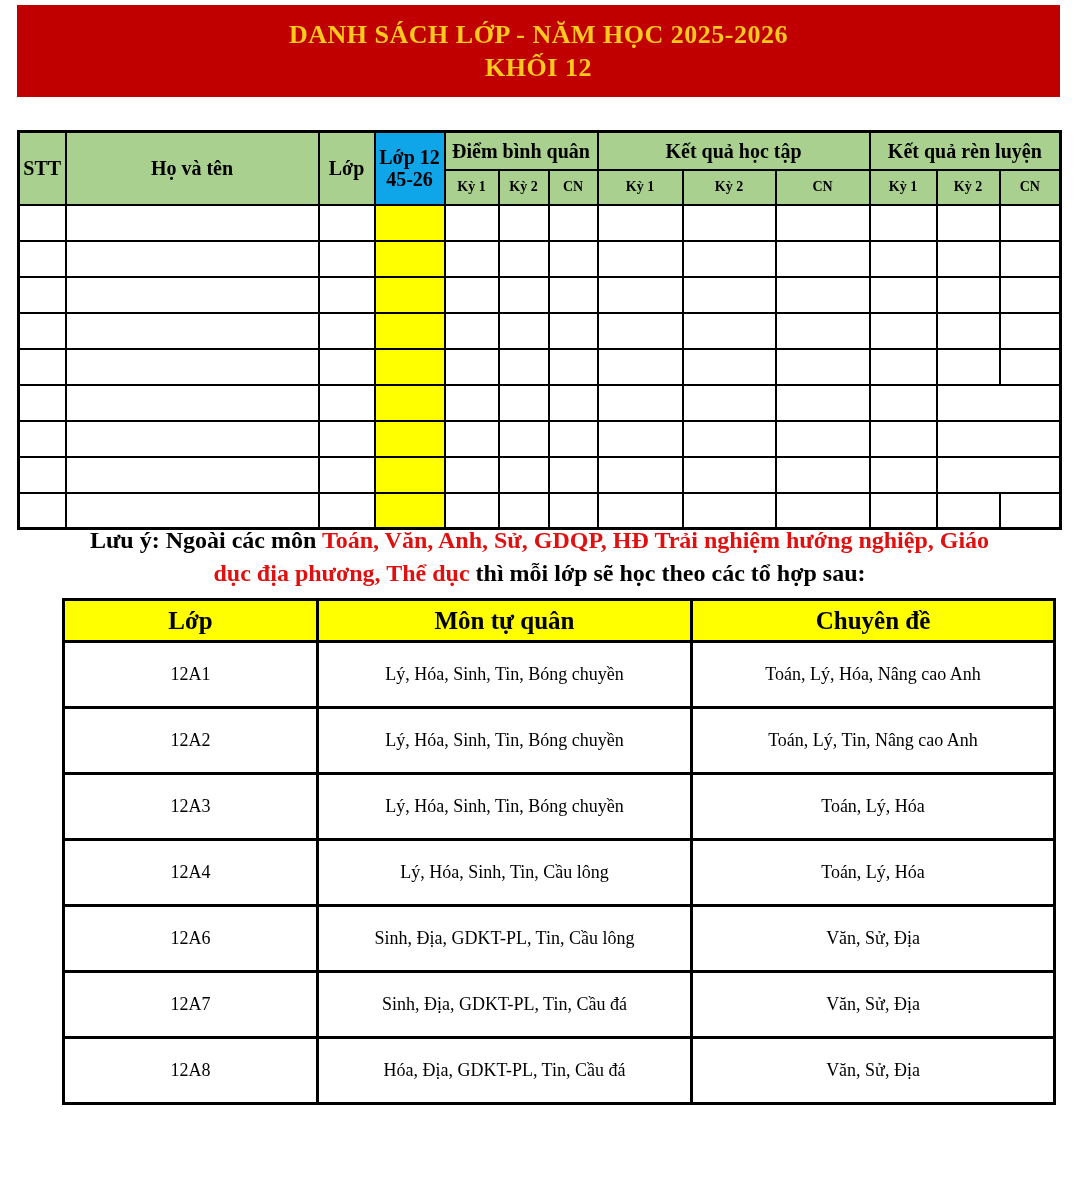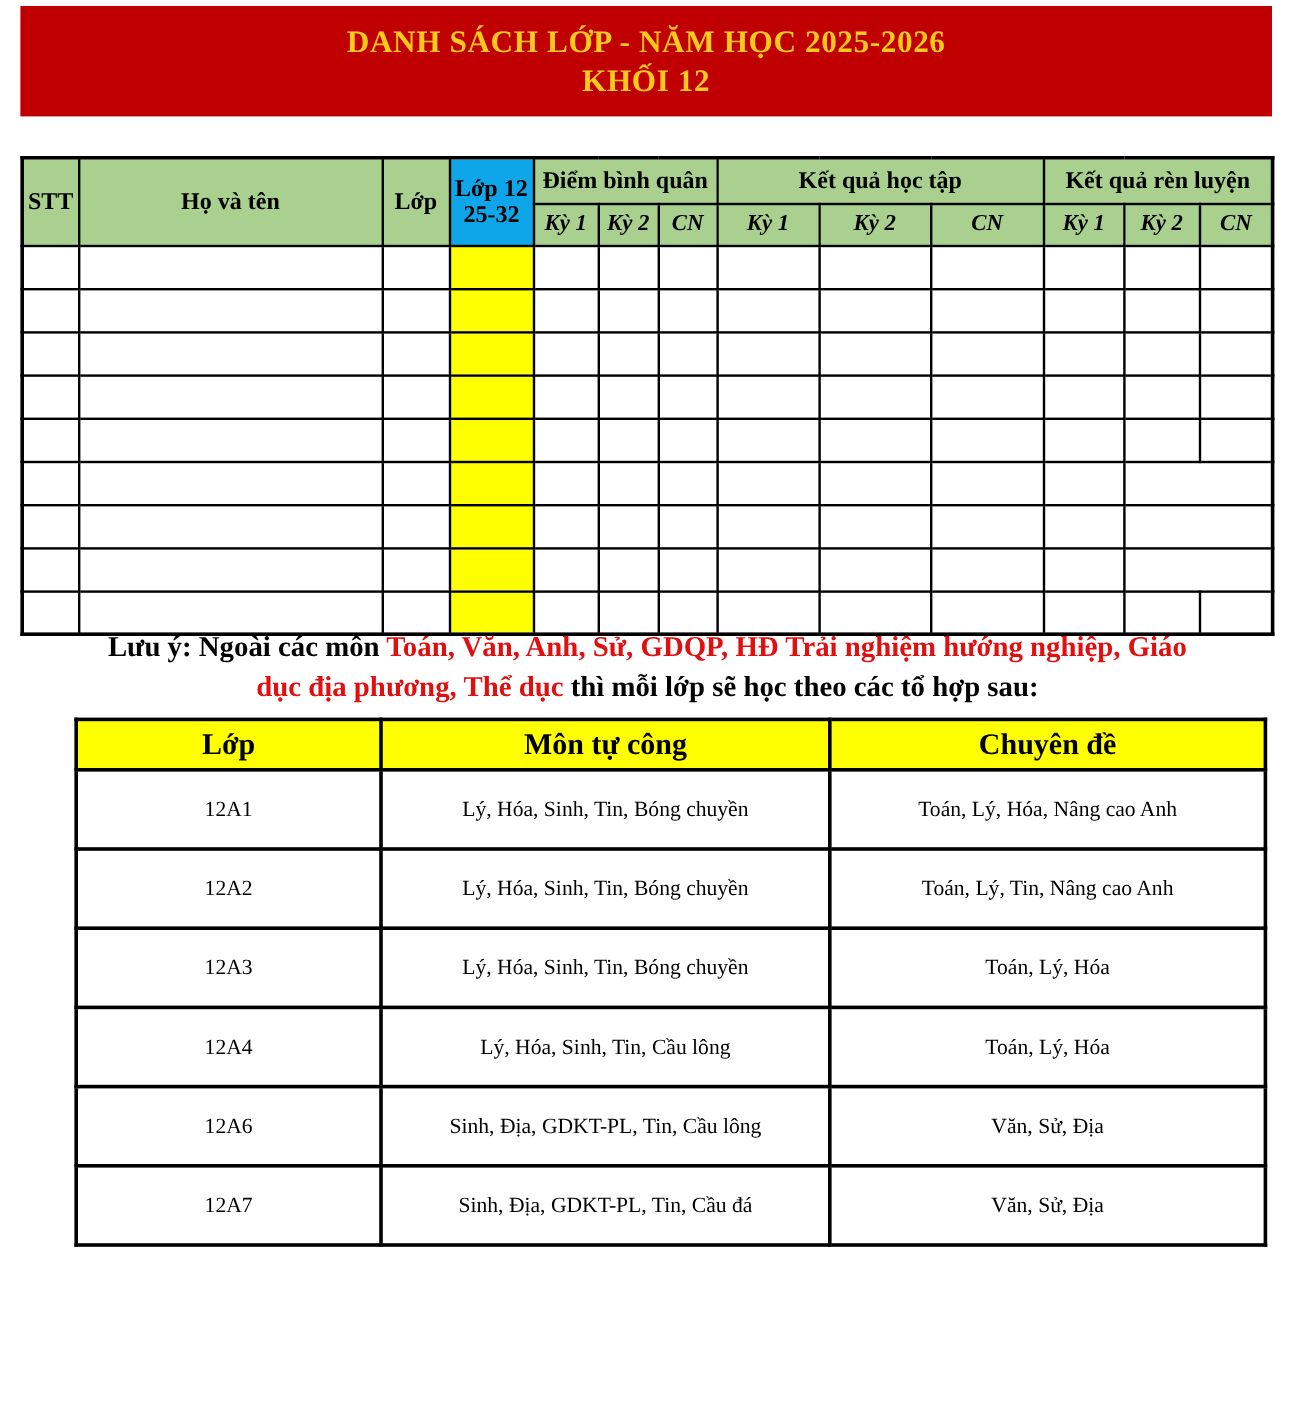"25-32" div { text: 25-32 -> 45-26 }
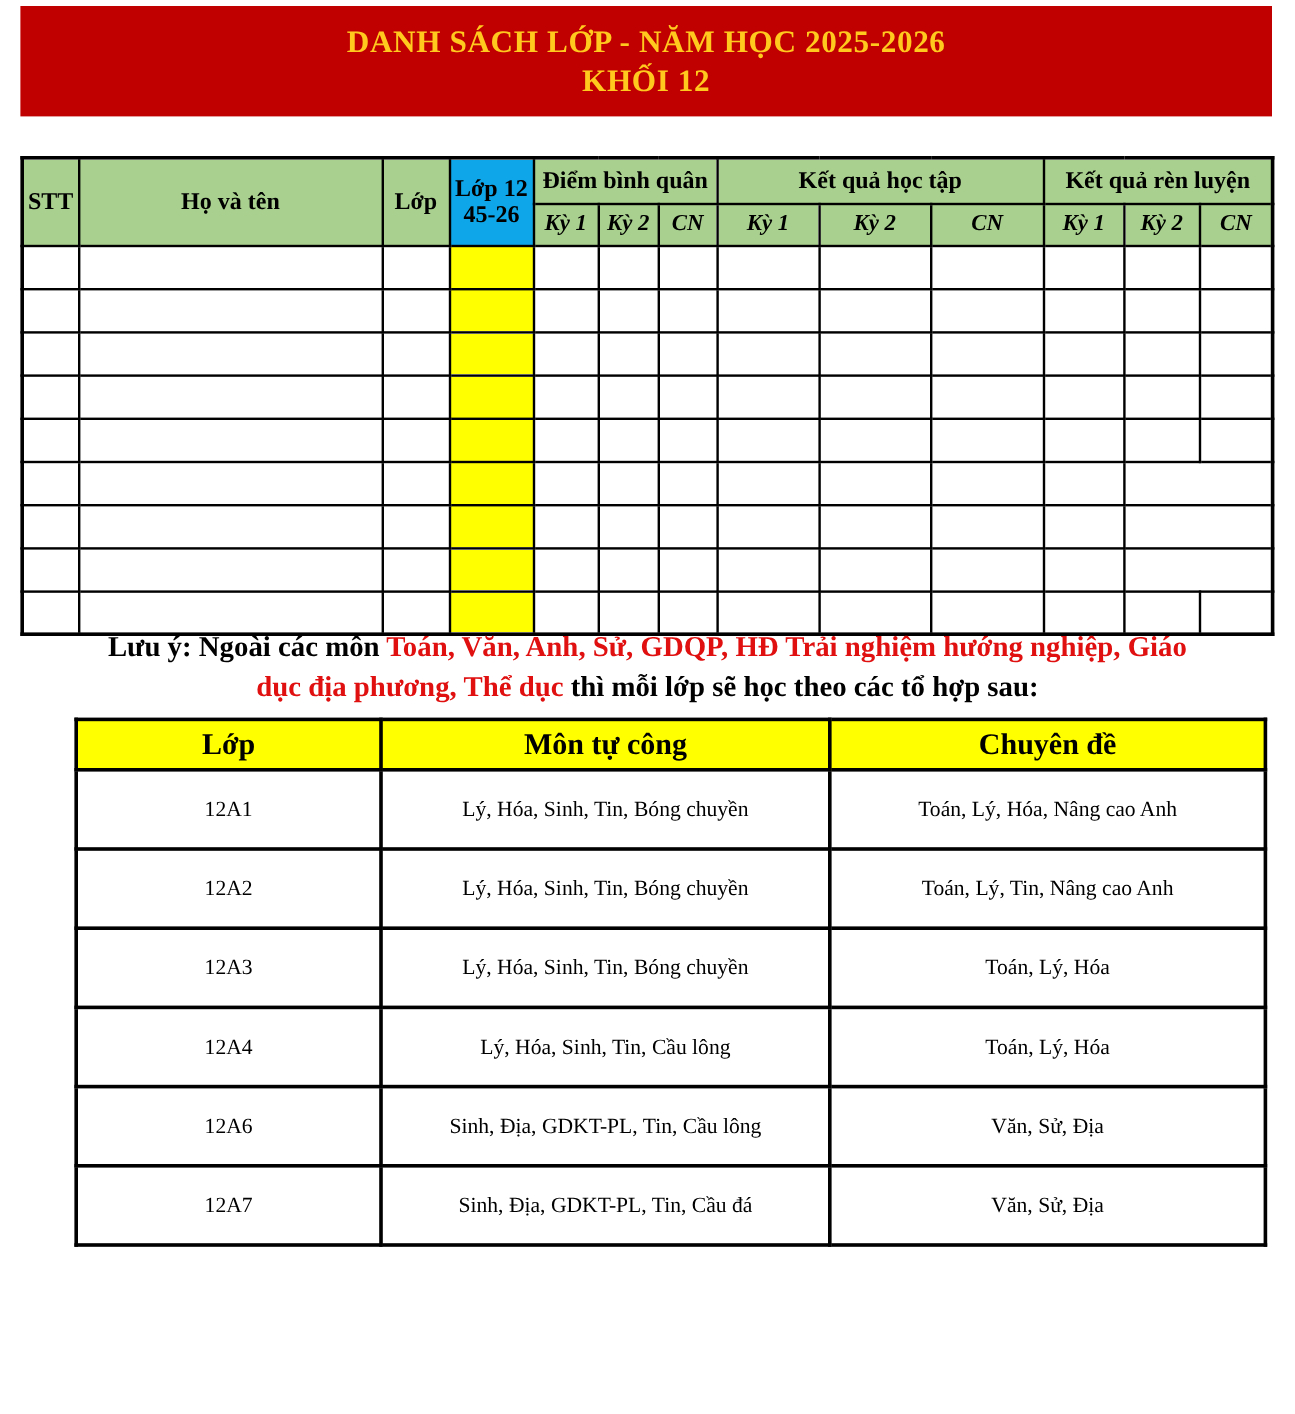"Kỳ 1" table.roster th.sub { font-size: 19px -> 14px; font-style: italic -> none }
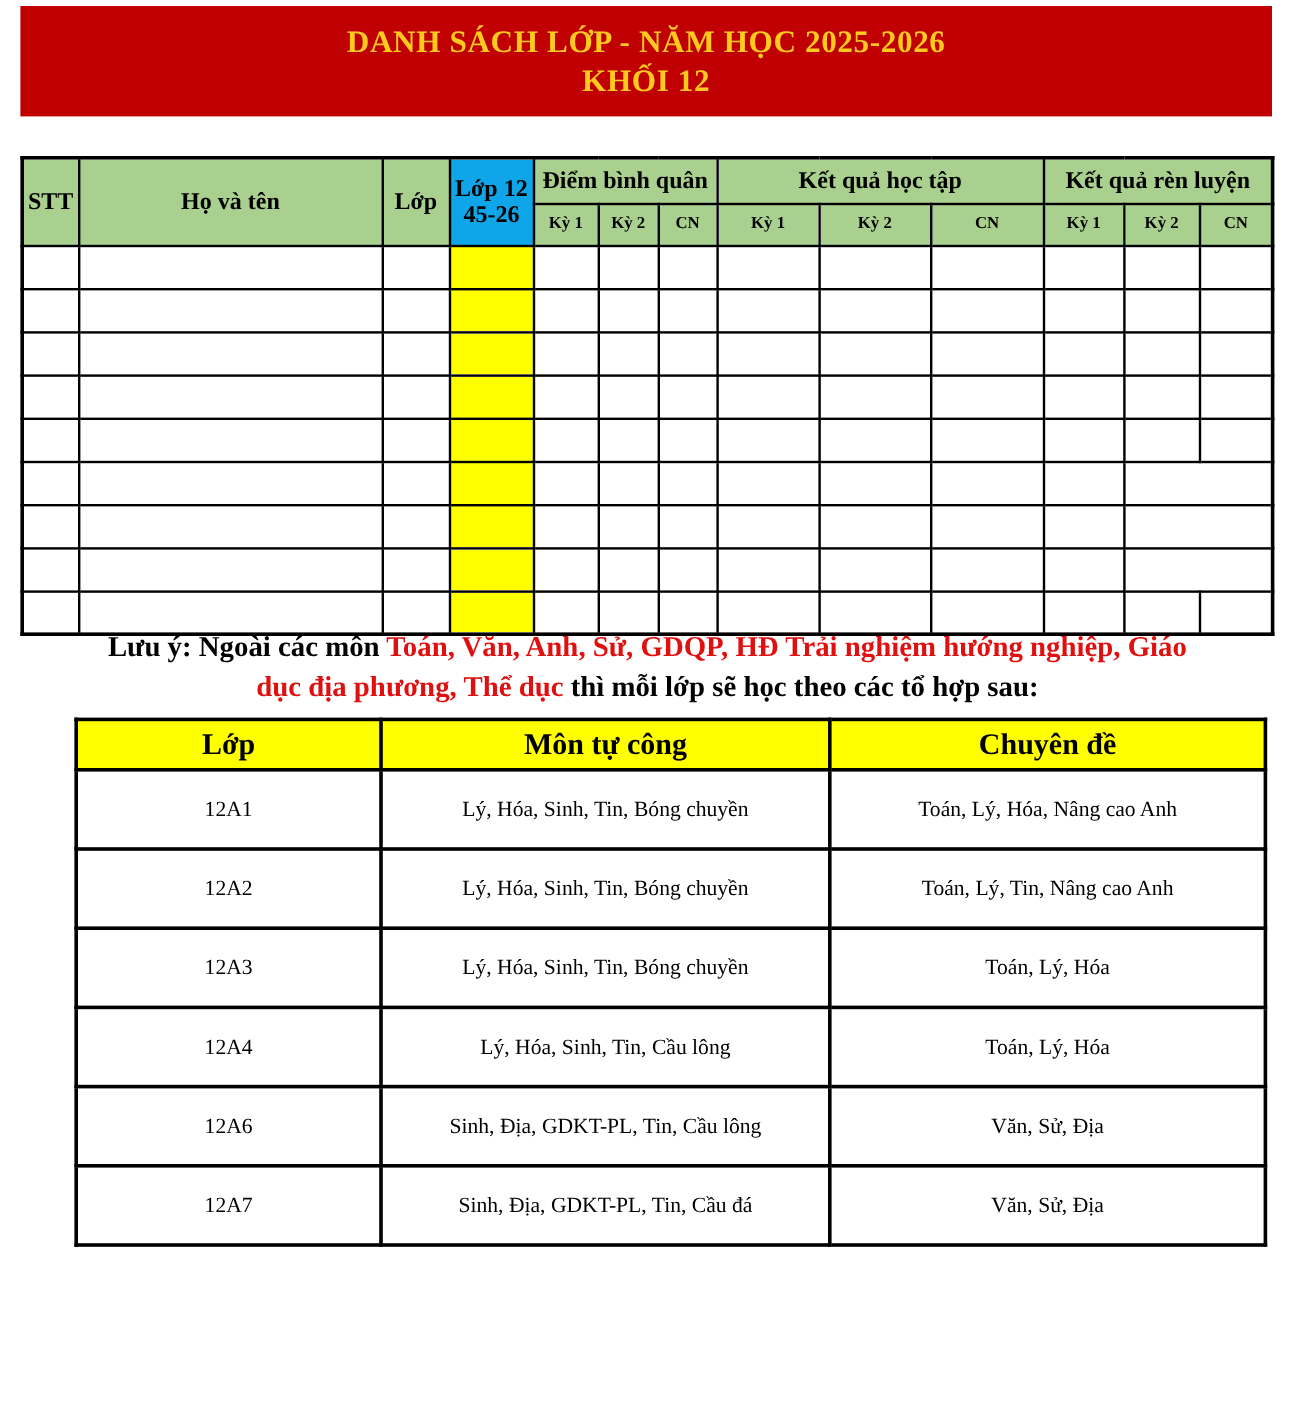"Môn tự công" th { text: công -> quân }
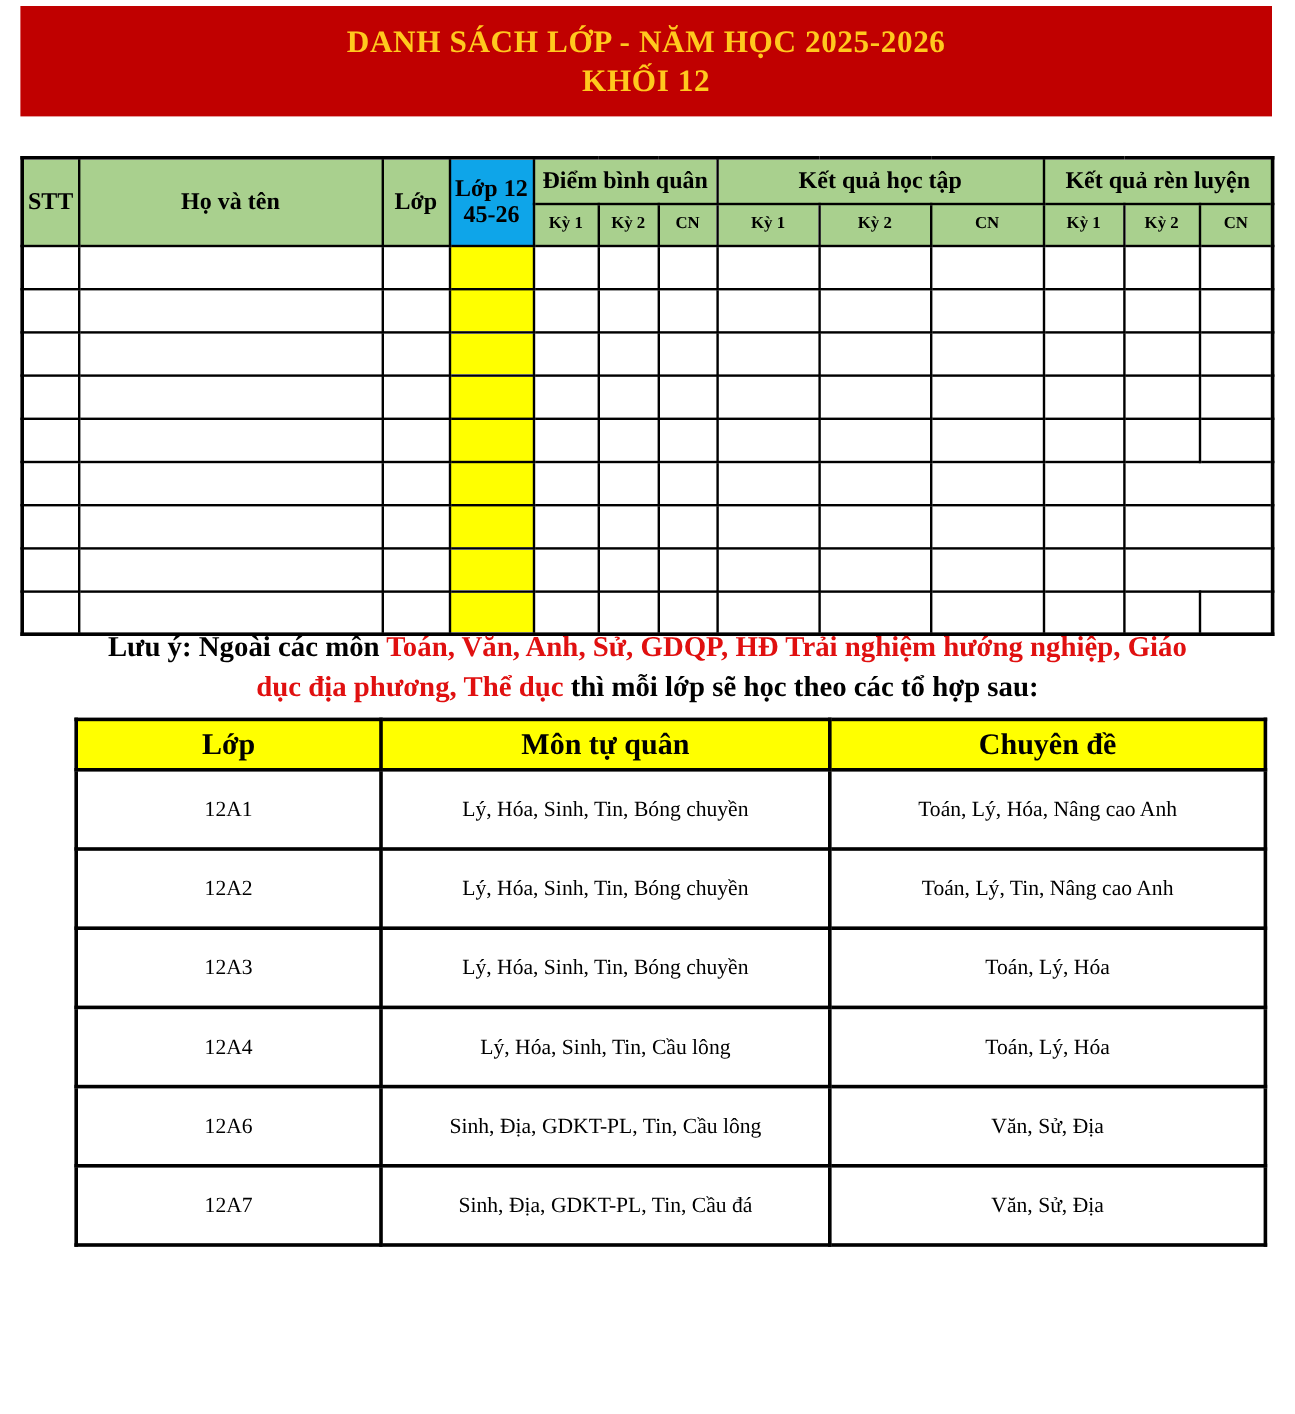"12A8" tr { html: none -> <tr> <td>12A8</td> <td>Hóa, Địa, GDKT-PL, Tin, Cầu đá</td> <td>Văn, Sử, Địa</td> </tr> }
